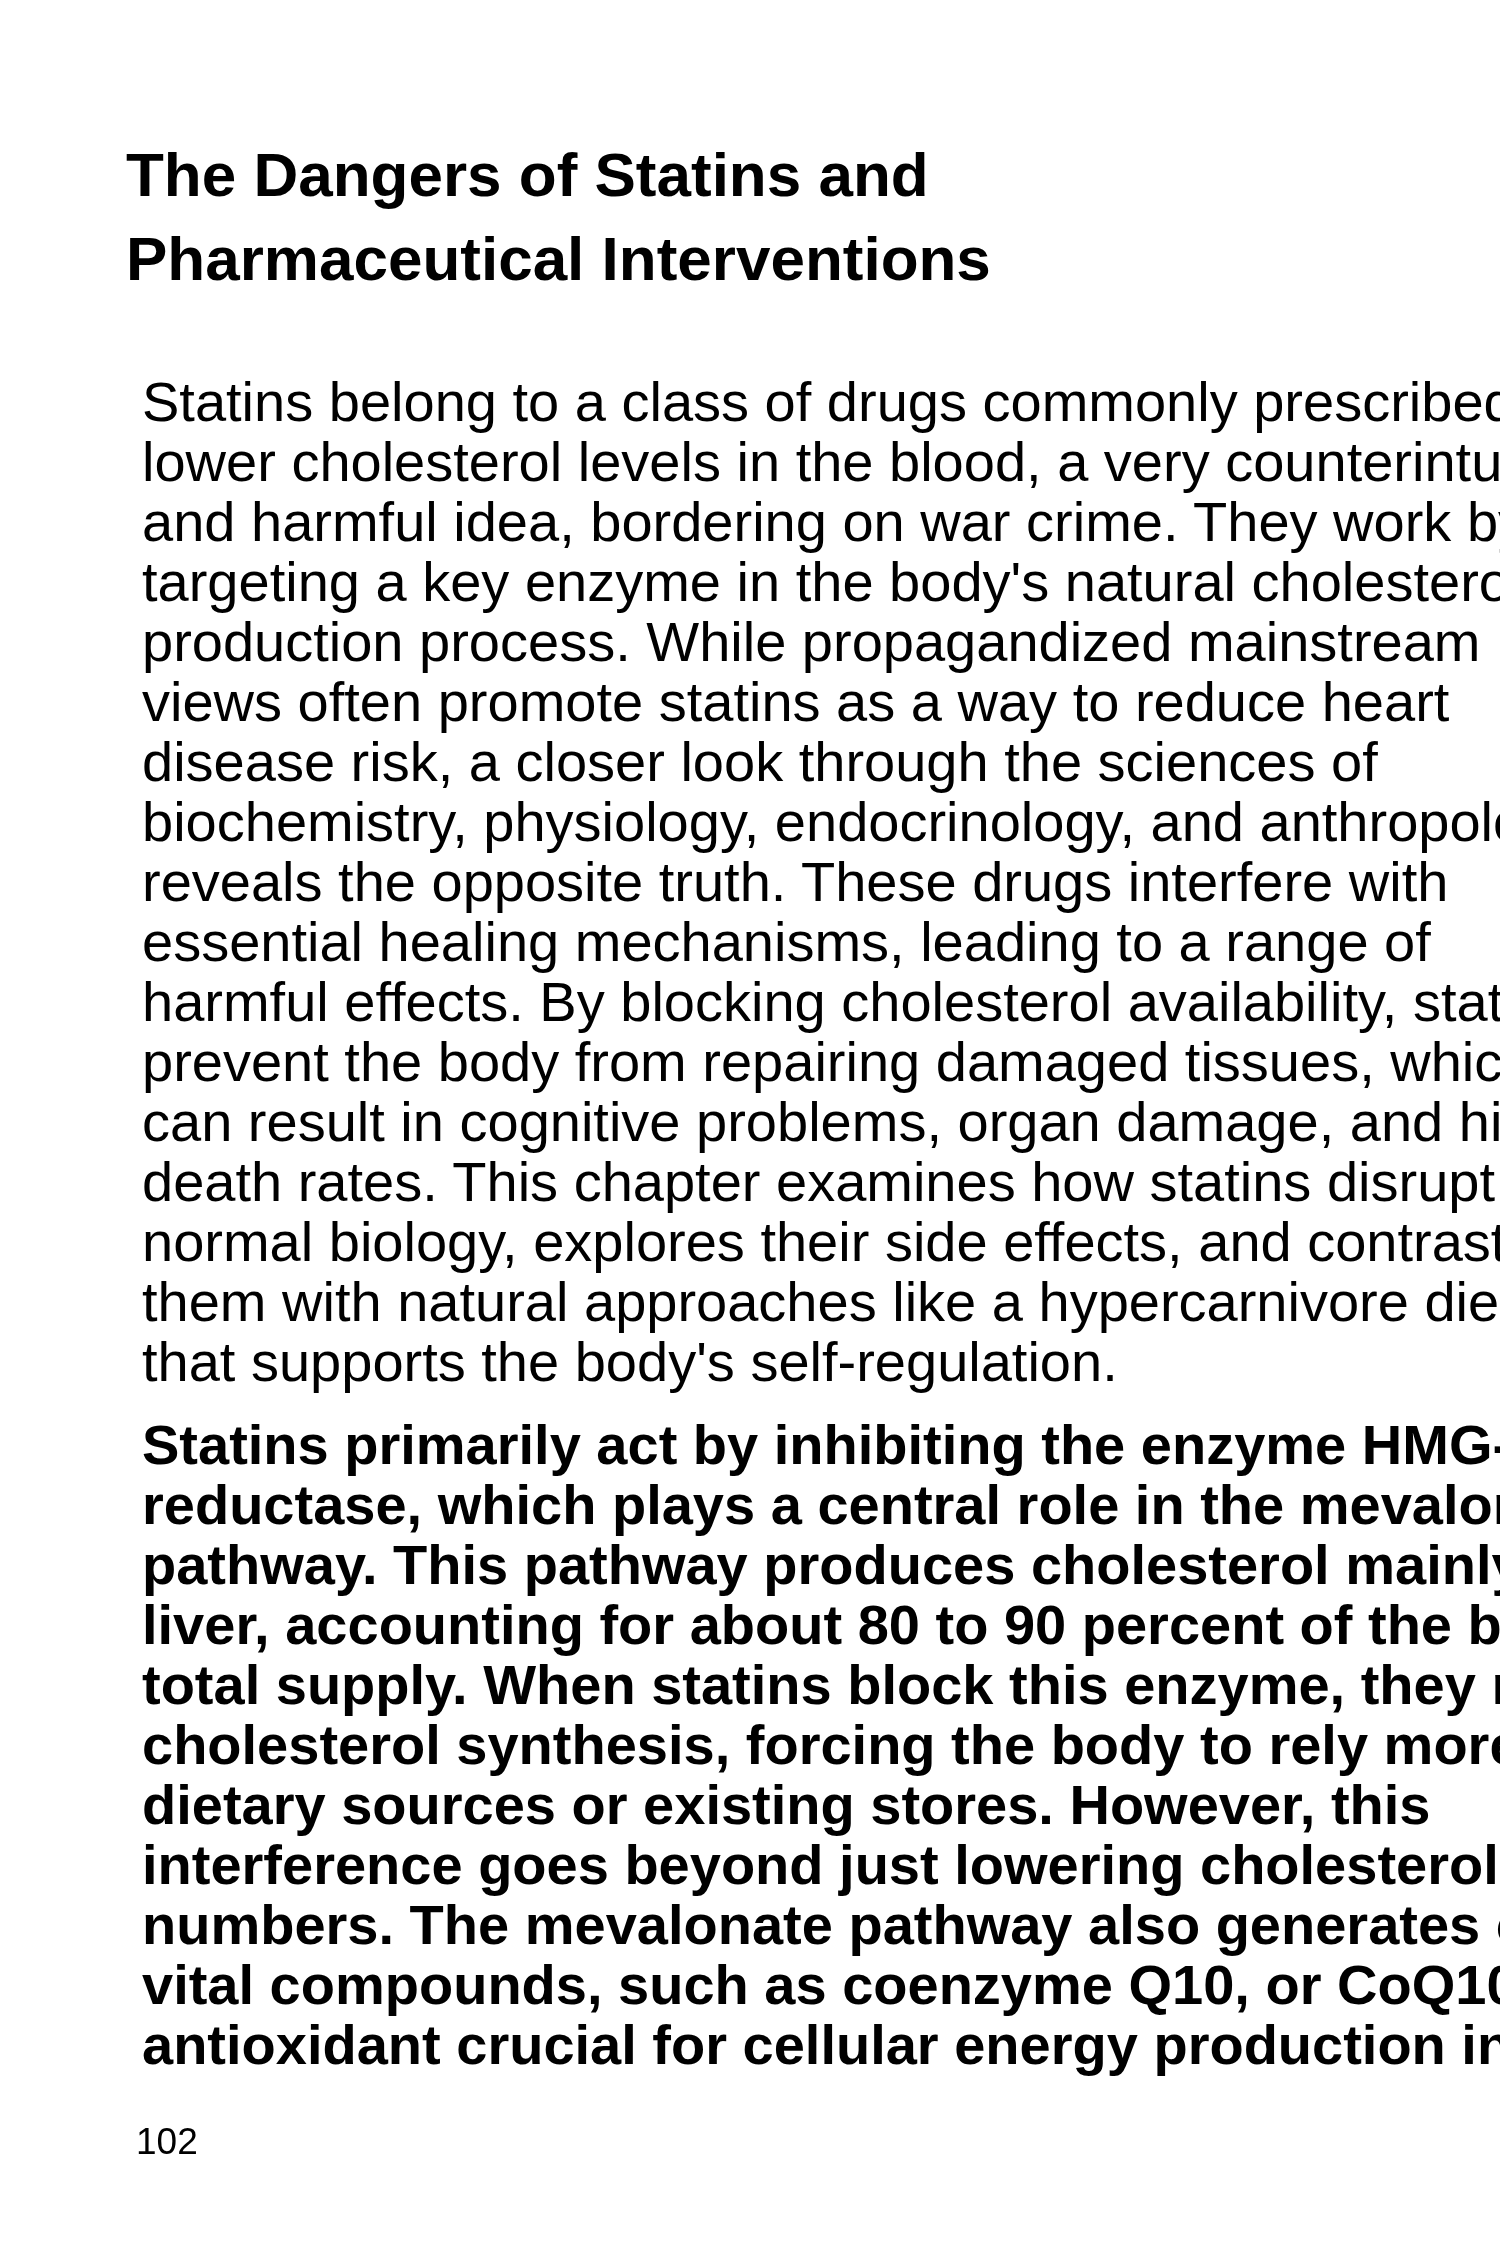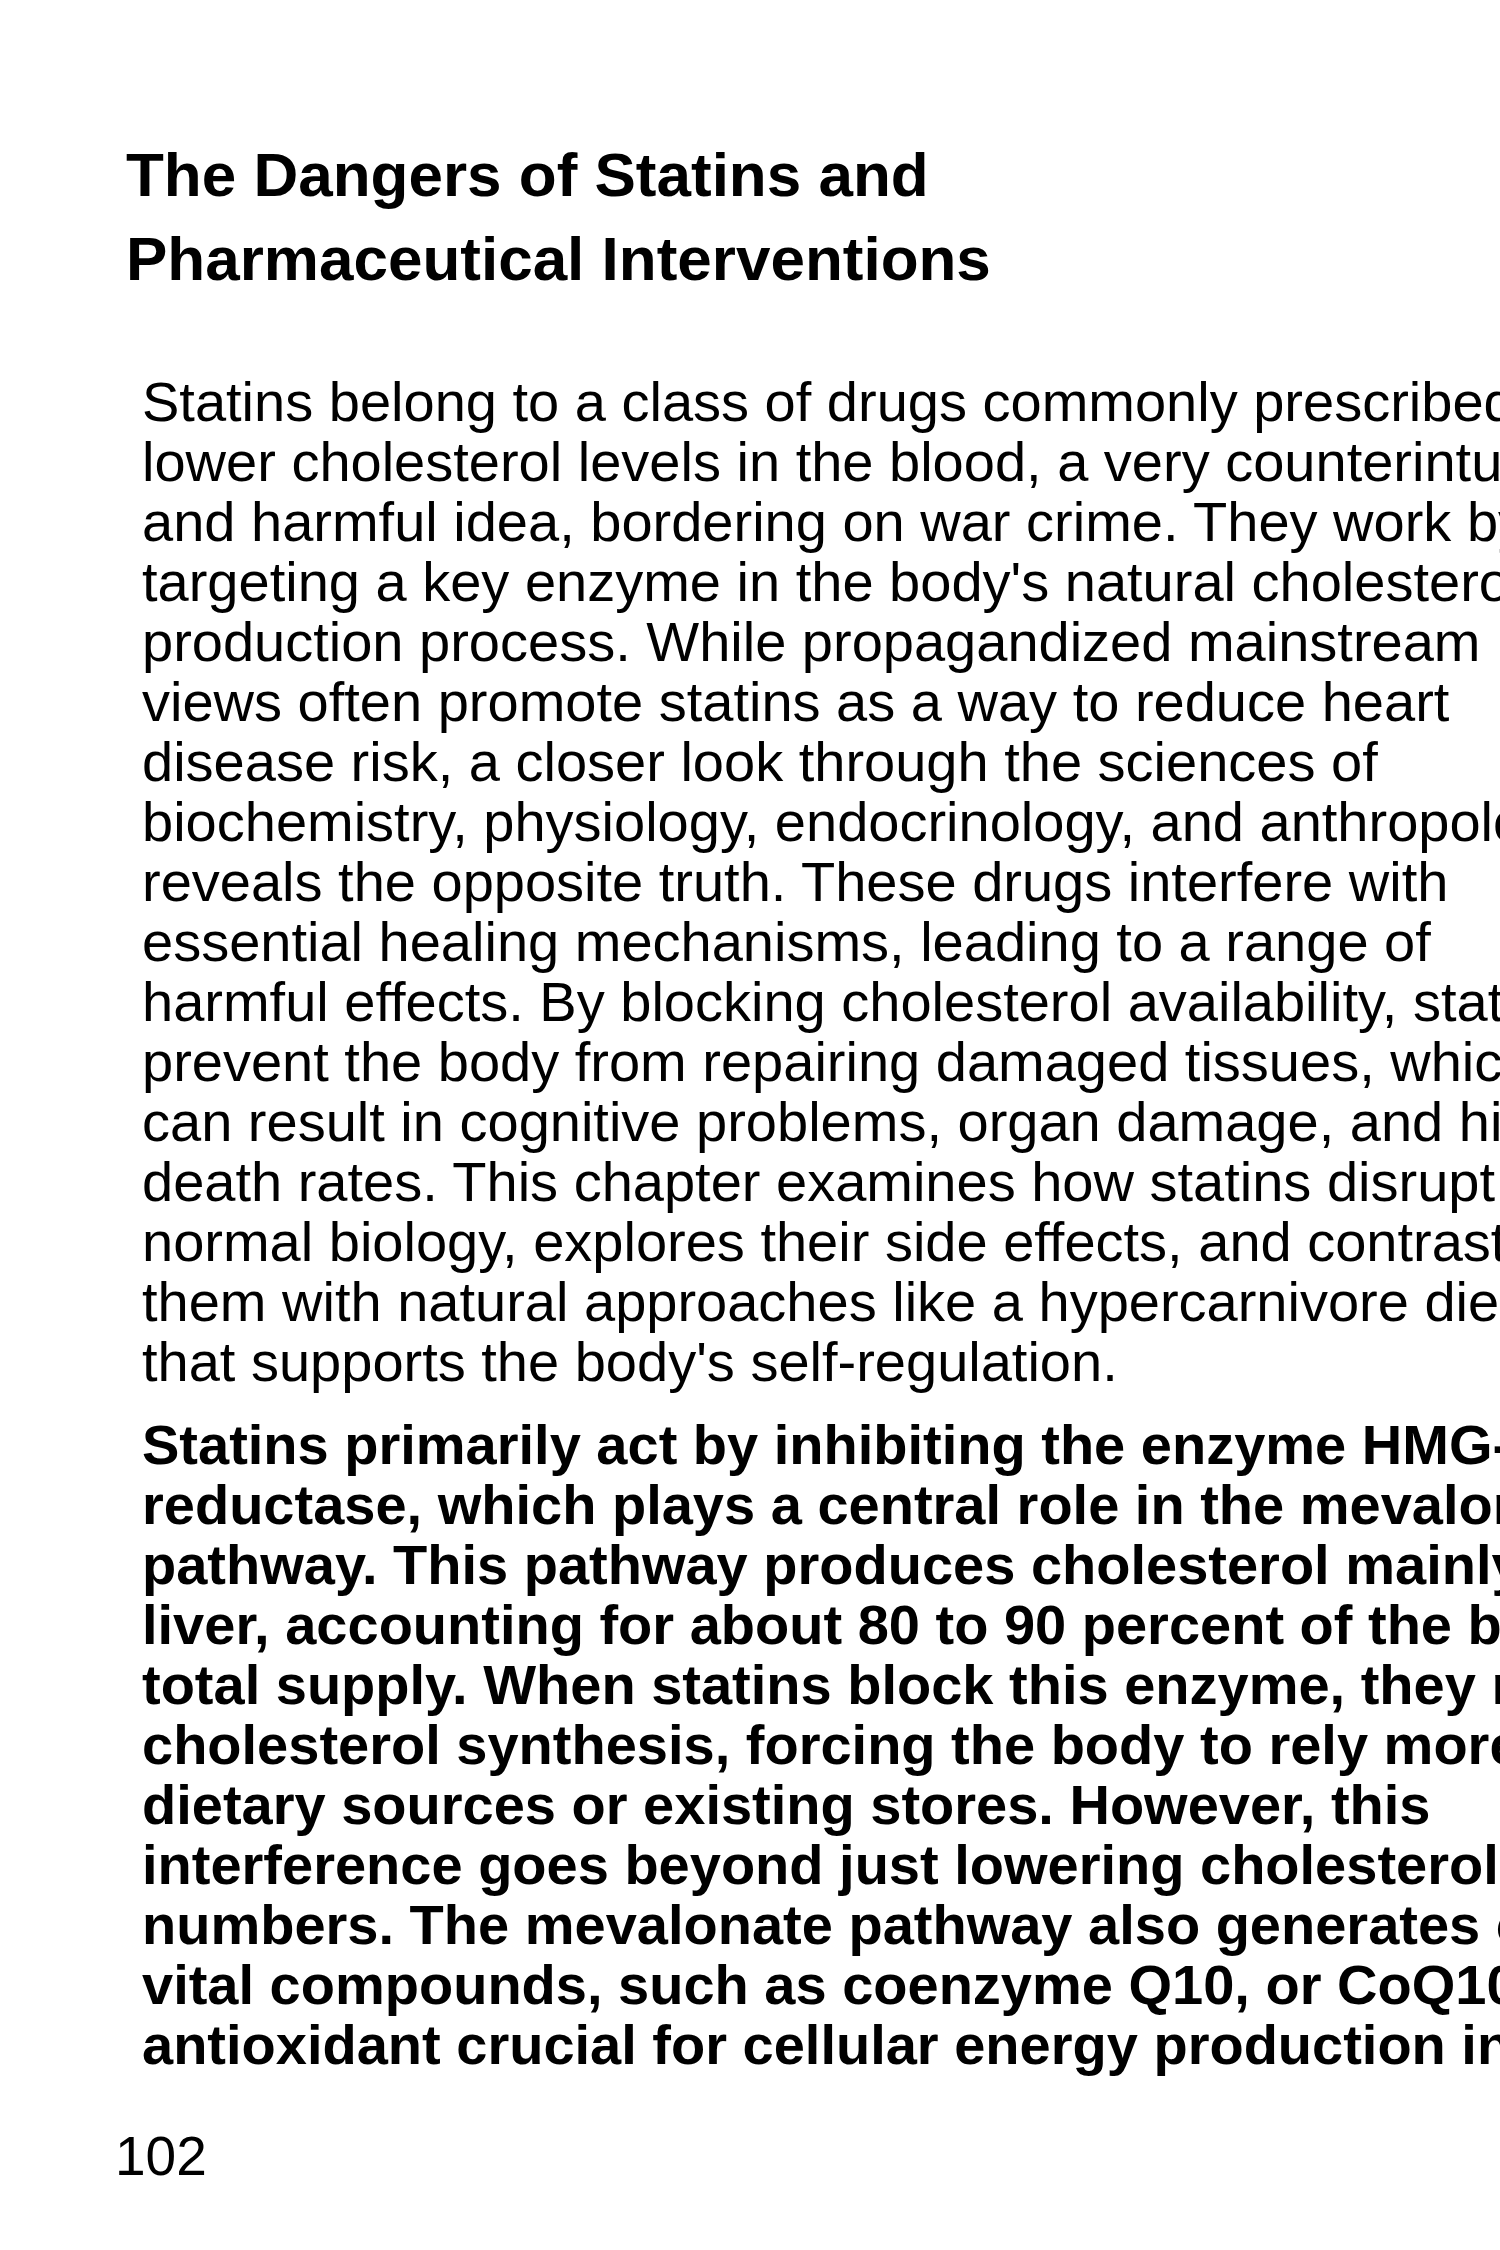"102" .page-number { font-size: 55px -> 37px; left: 115px -> 136px; margin-top: 14px -> none }
